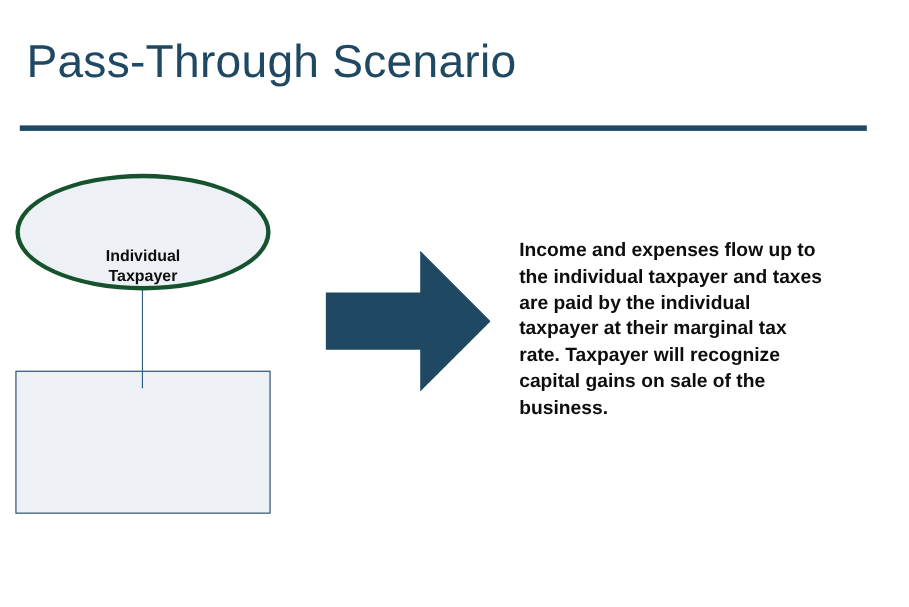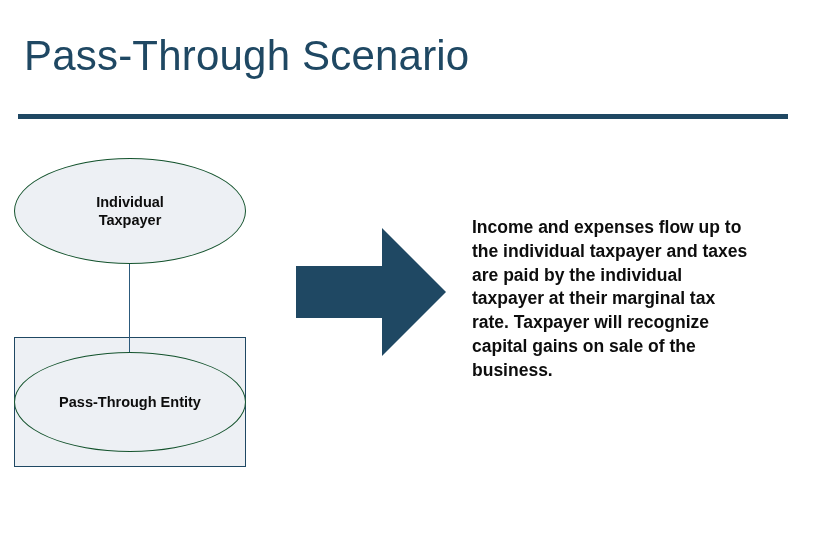"Individual" .ellipse { align-items: center -> flex-end; border: 1px solid #14532d -> 4px solid #14532d }
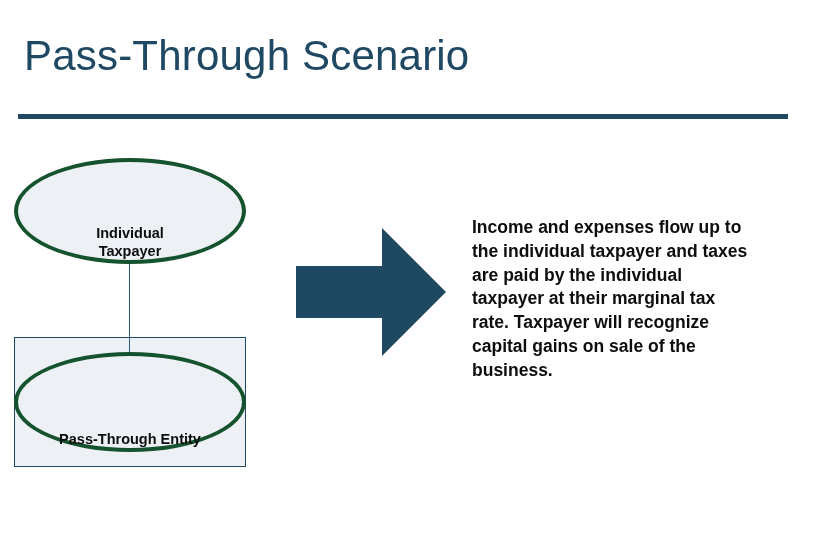"Pass-Through Entity" div.ellipse { html: <div> <span>Pass-Through Entity</span> </div> -> none }
